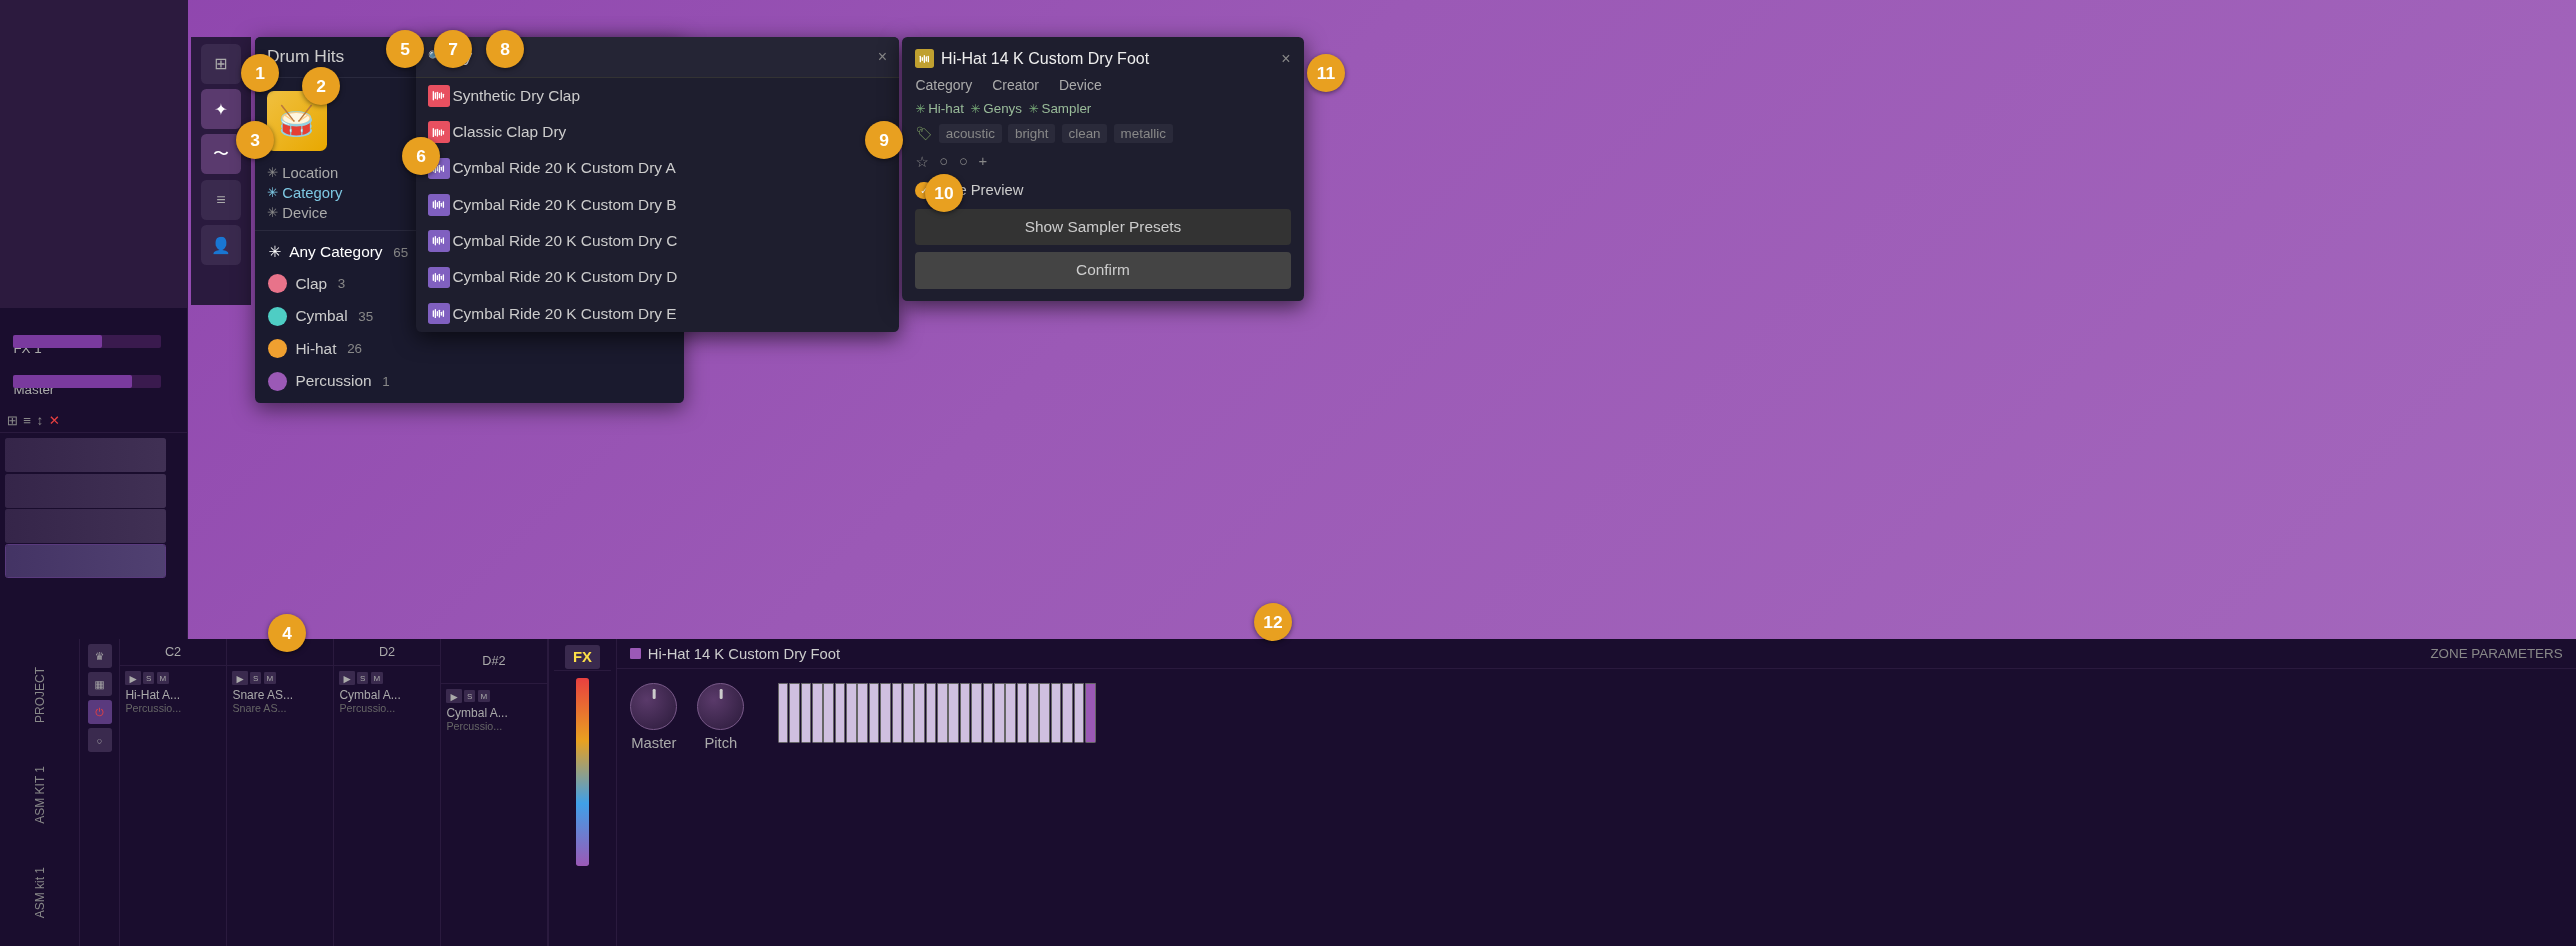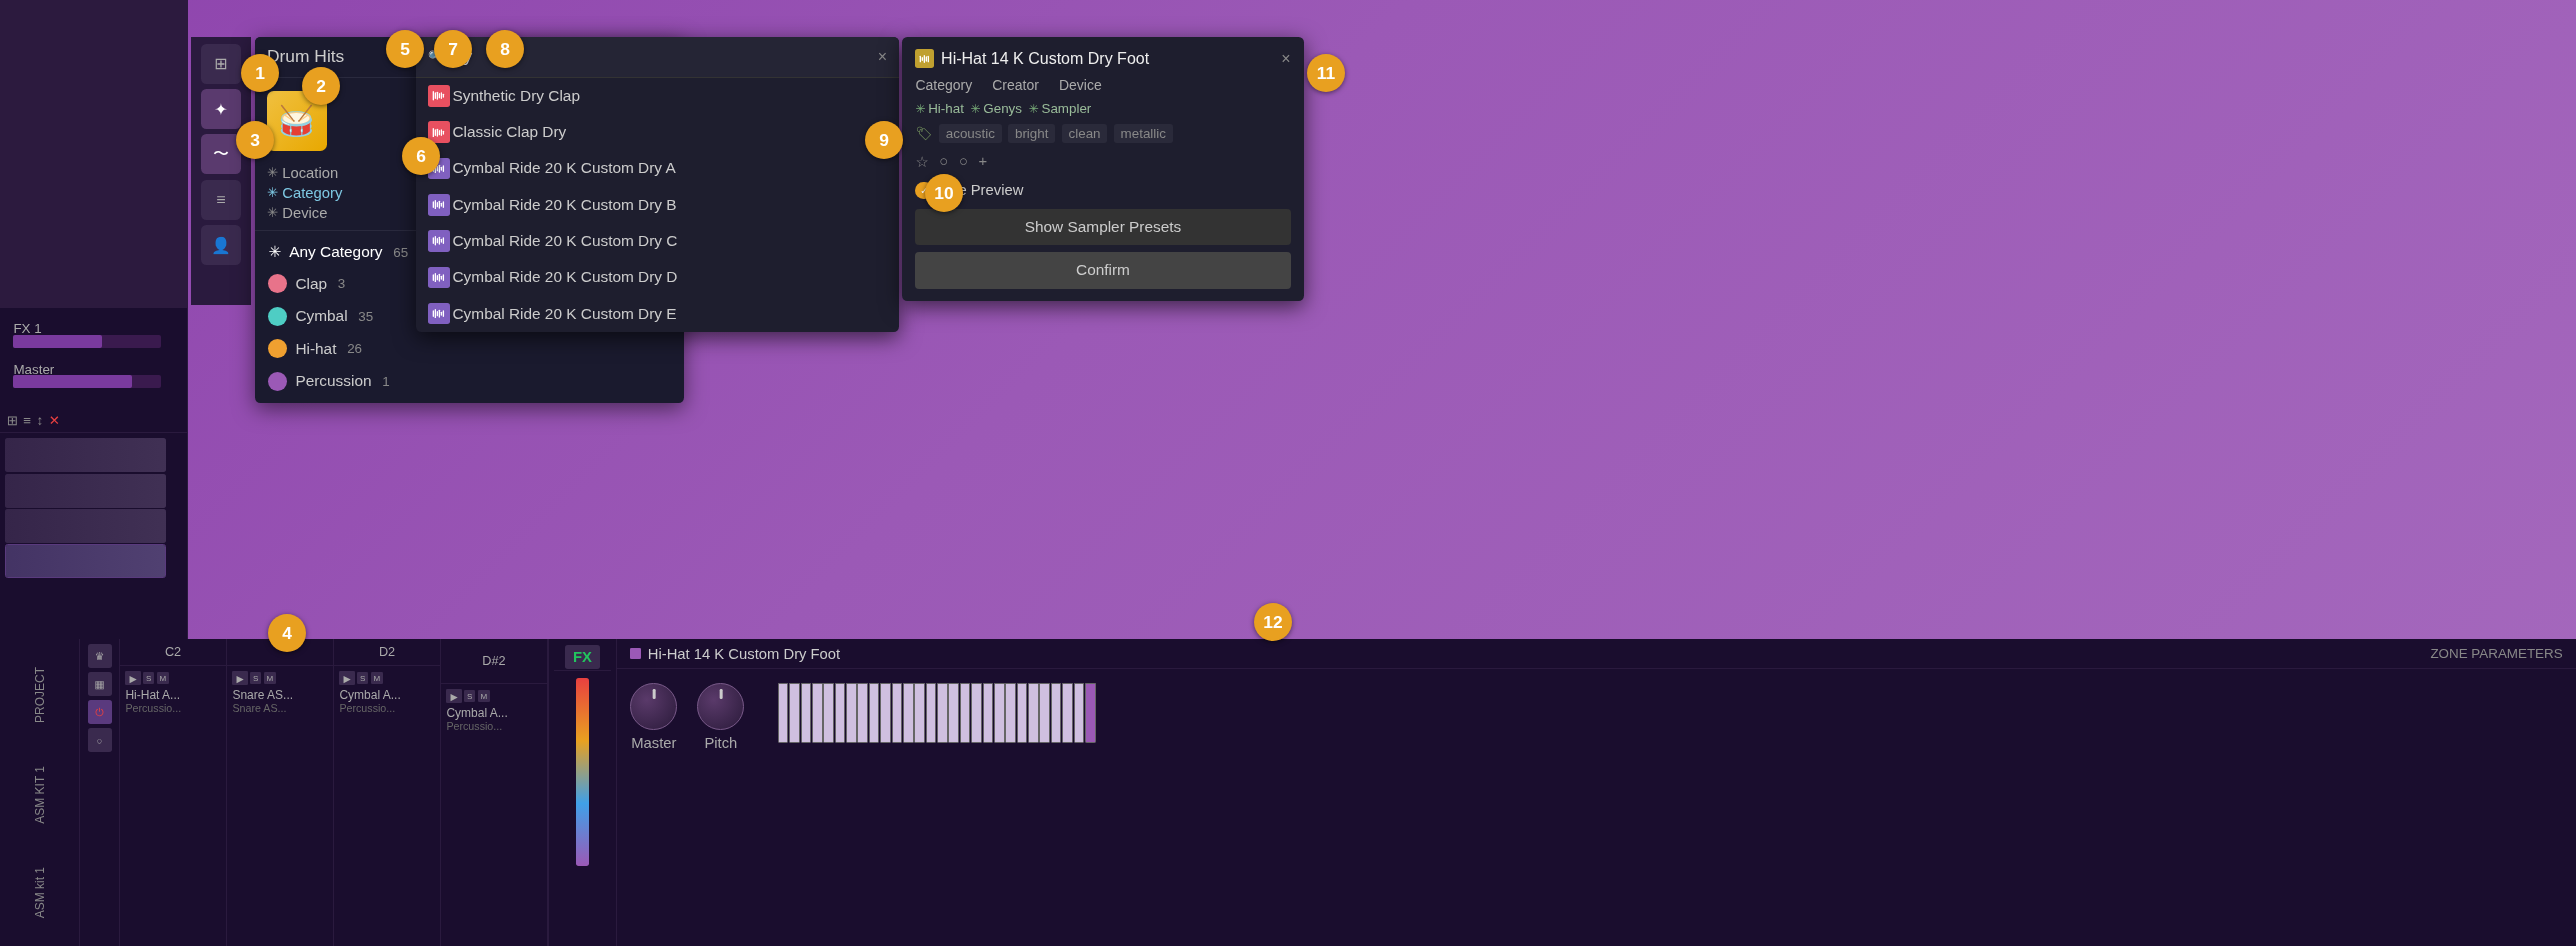"FX 1" .fx-label { margin-top: none -> 20px }
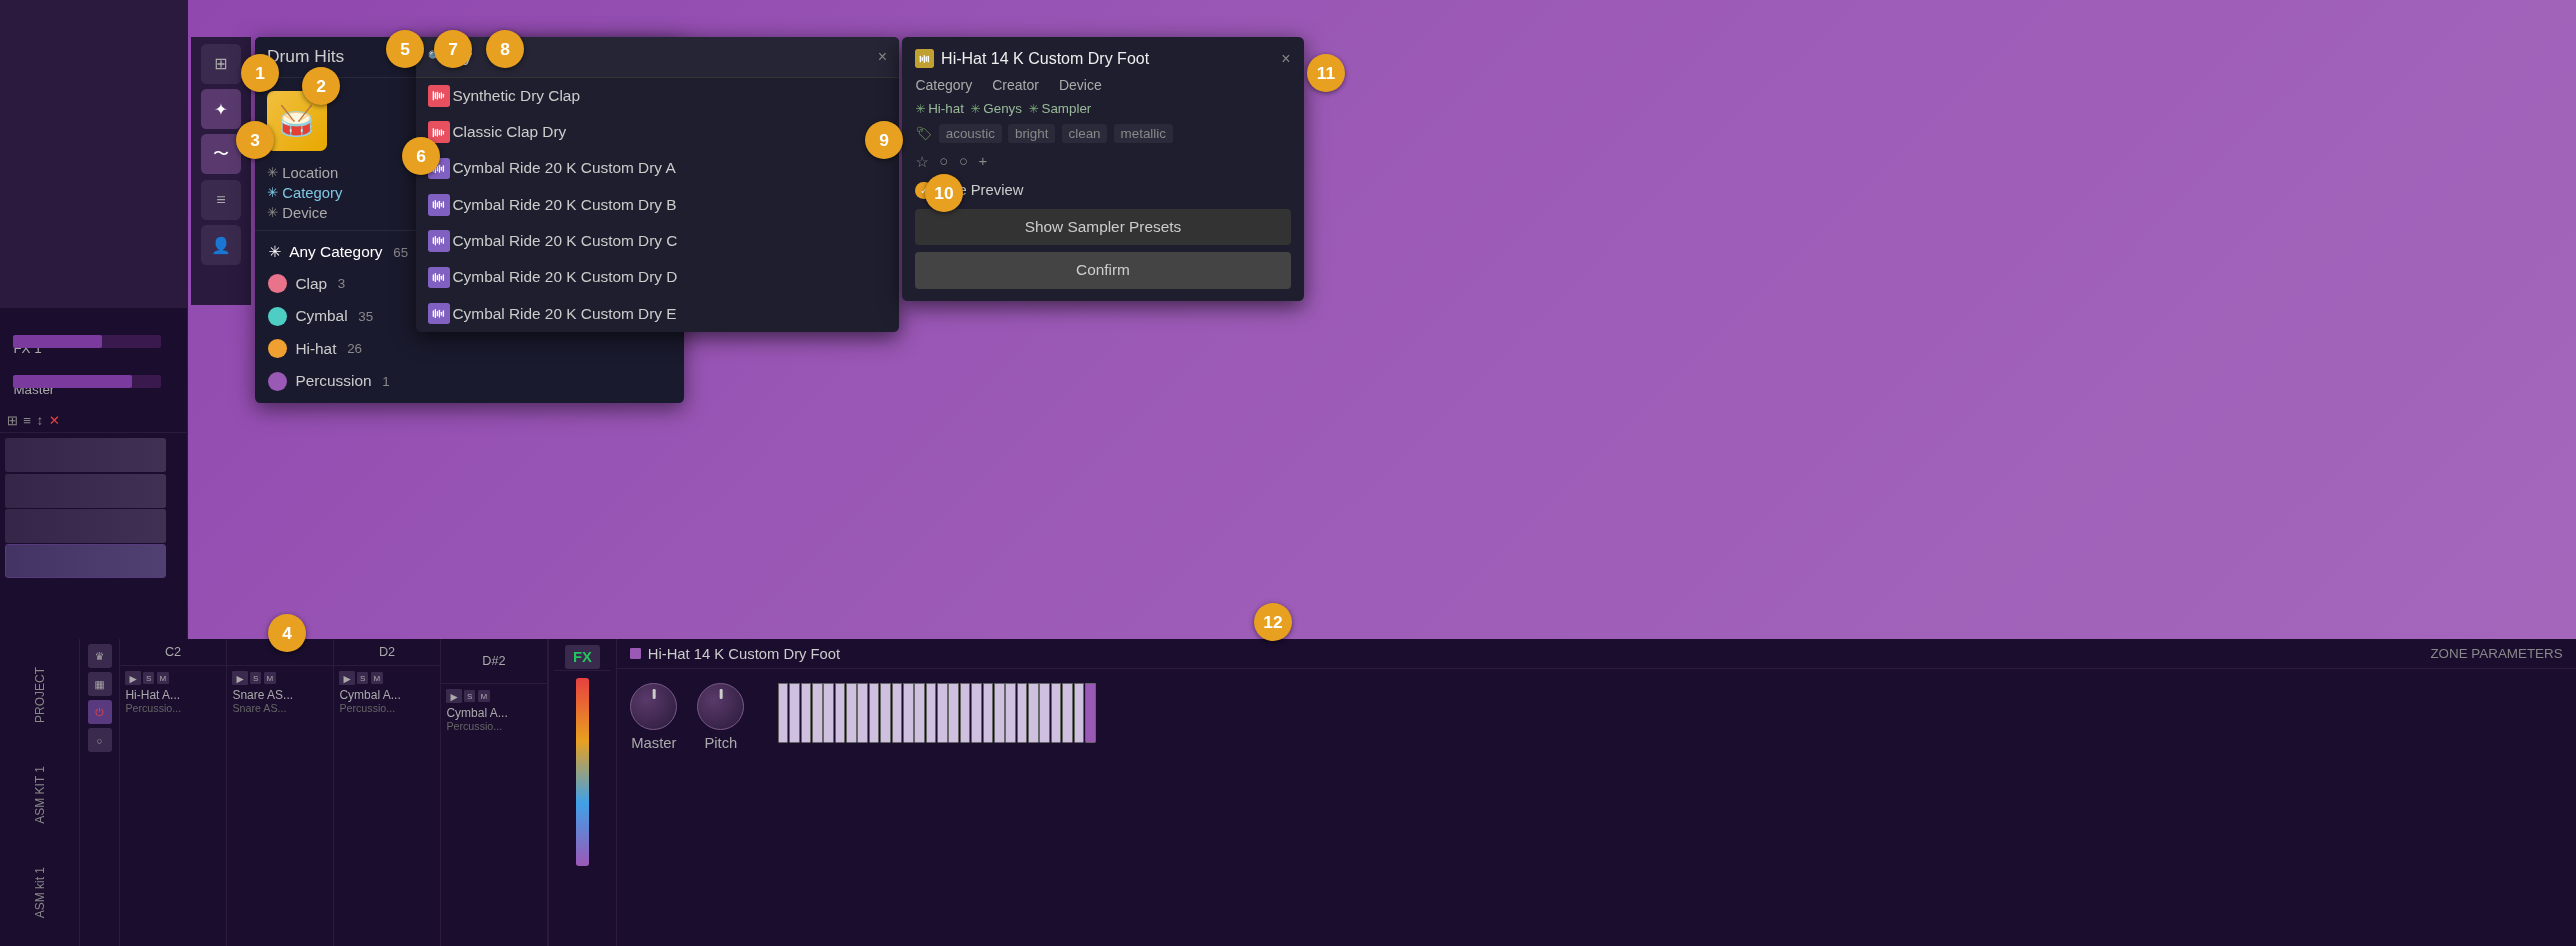"FX" span { color: #22c55e -> #fde047 }
